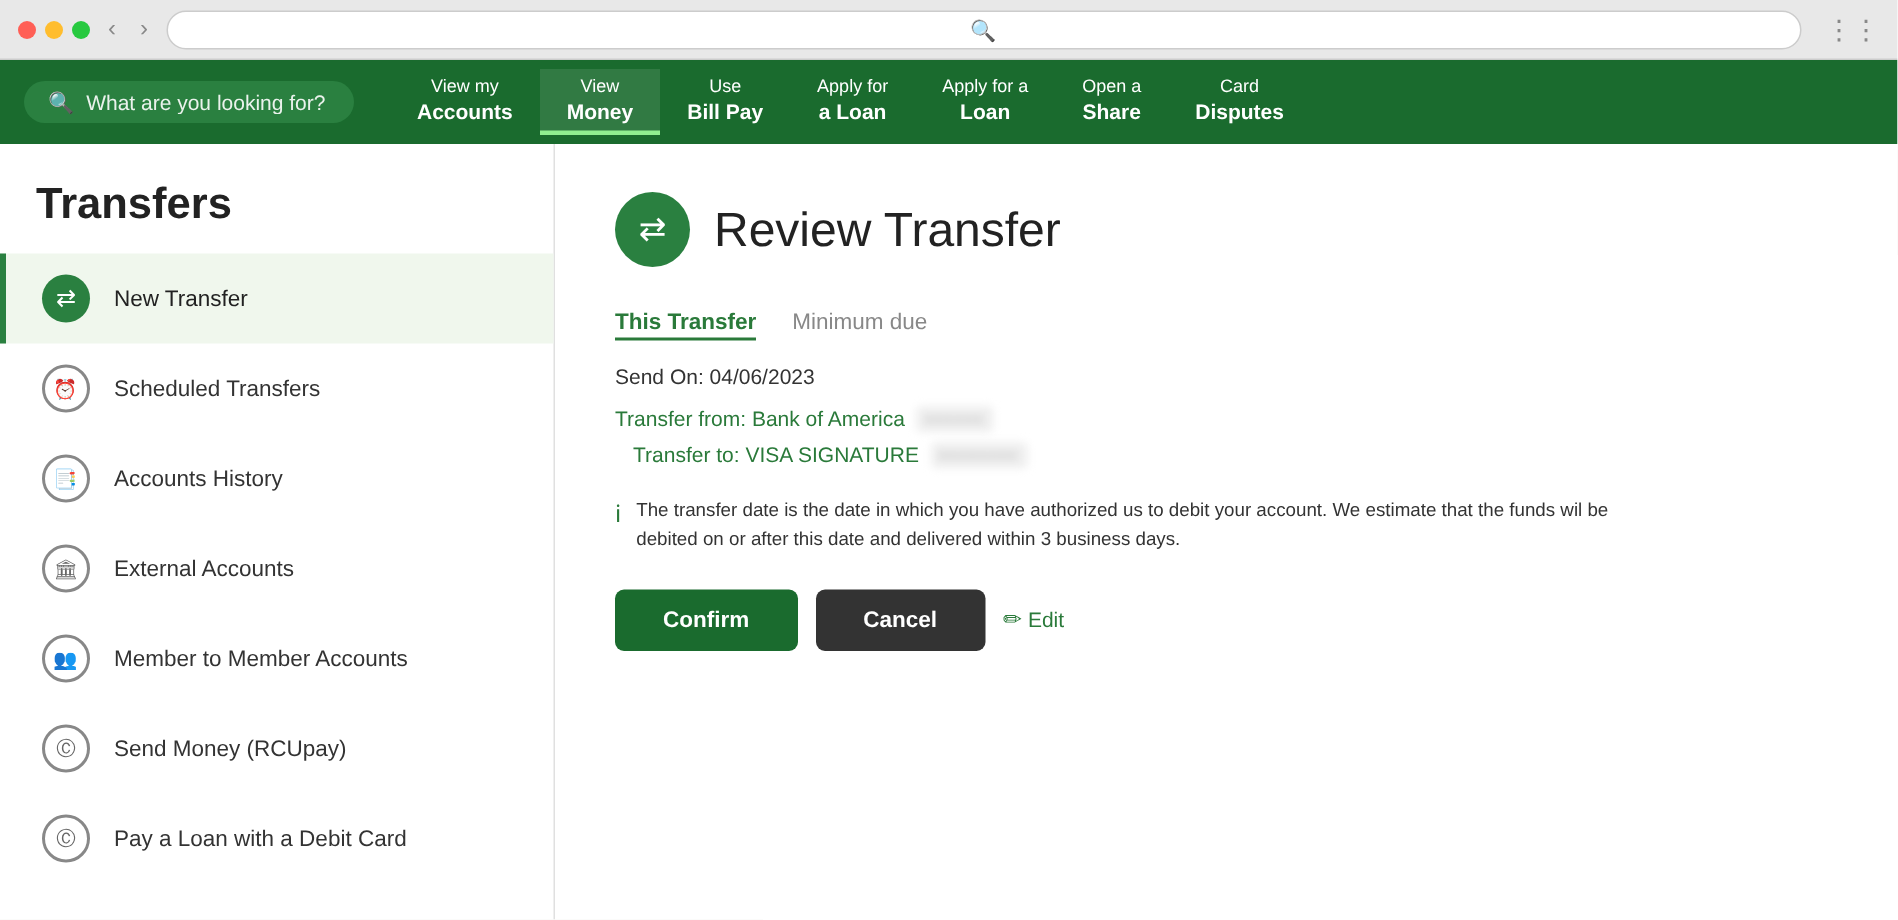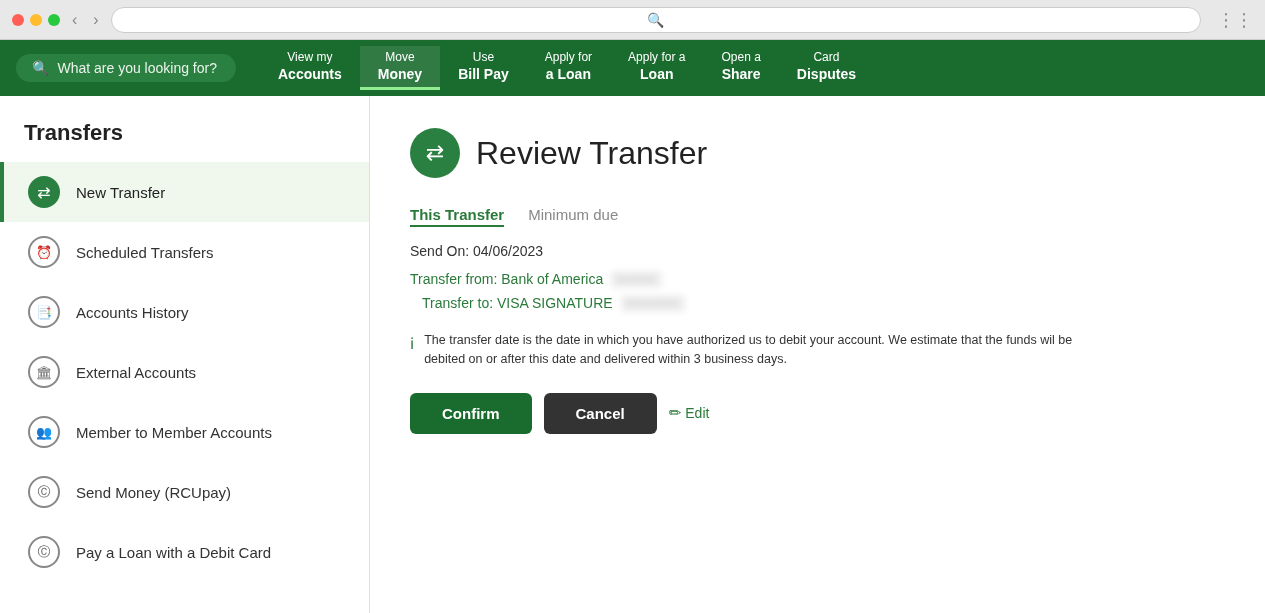"Move" span.nav-top { text: Move -> View }
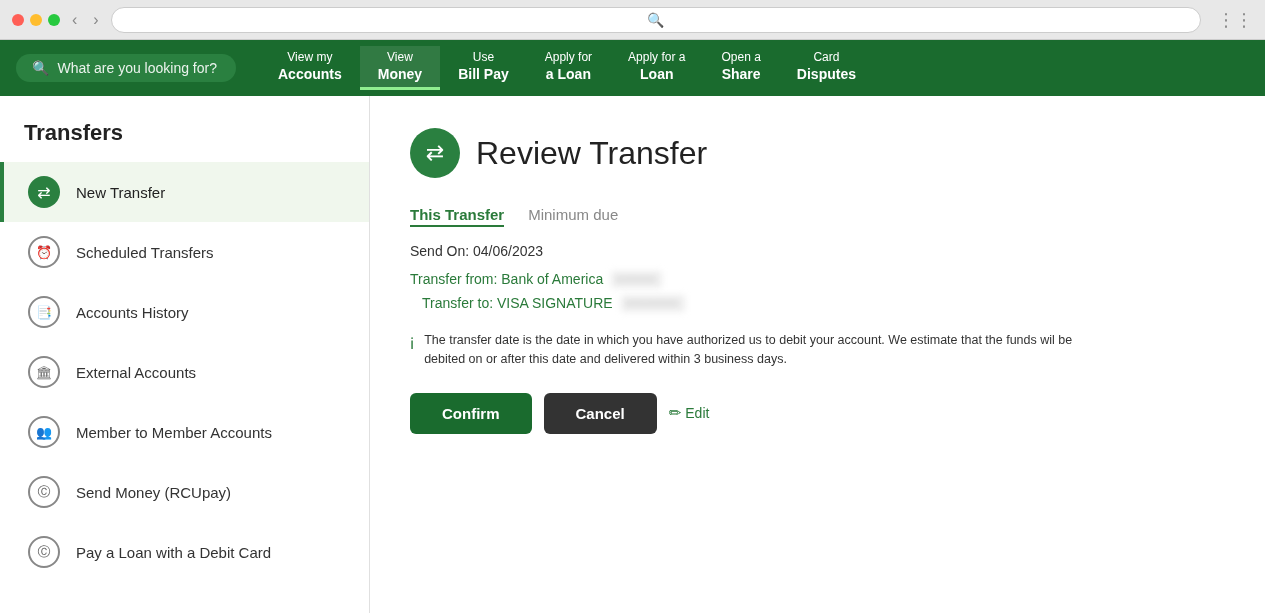"Transfers" .sidebar-title { font-size: 22px -> 29px }
